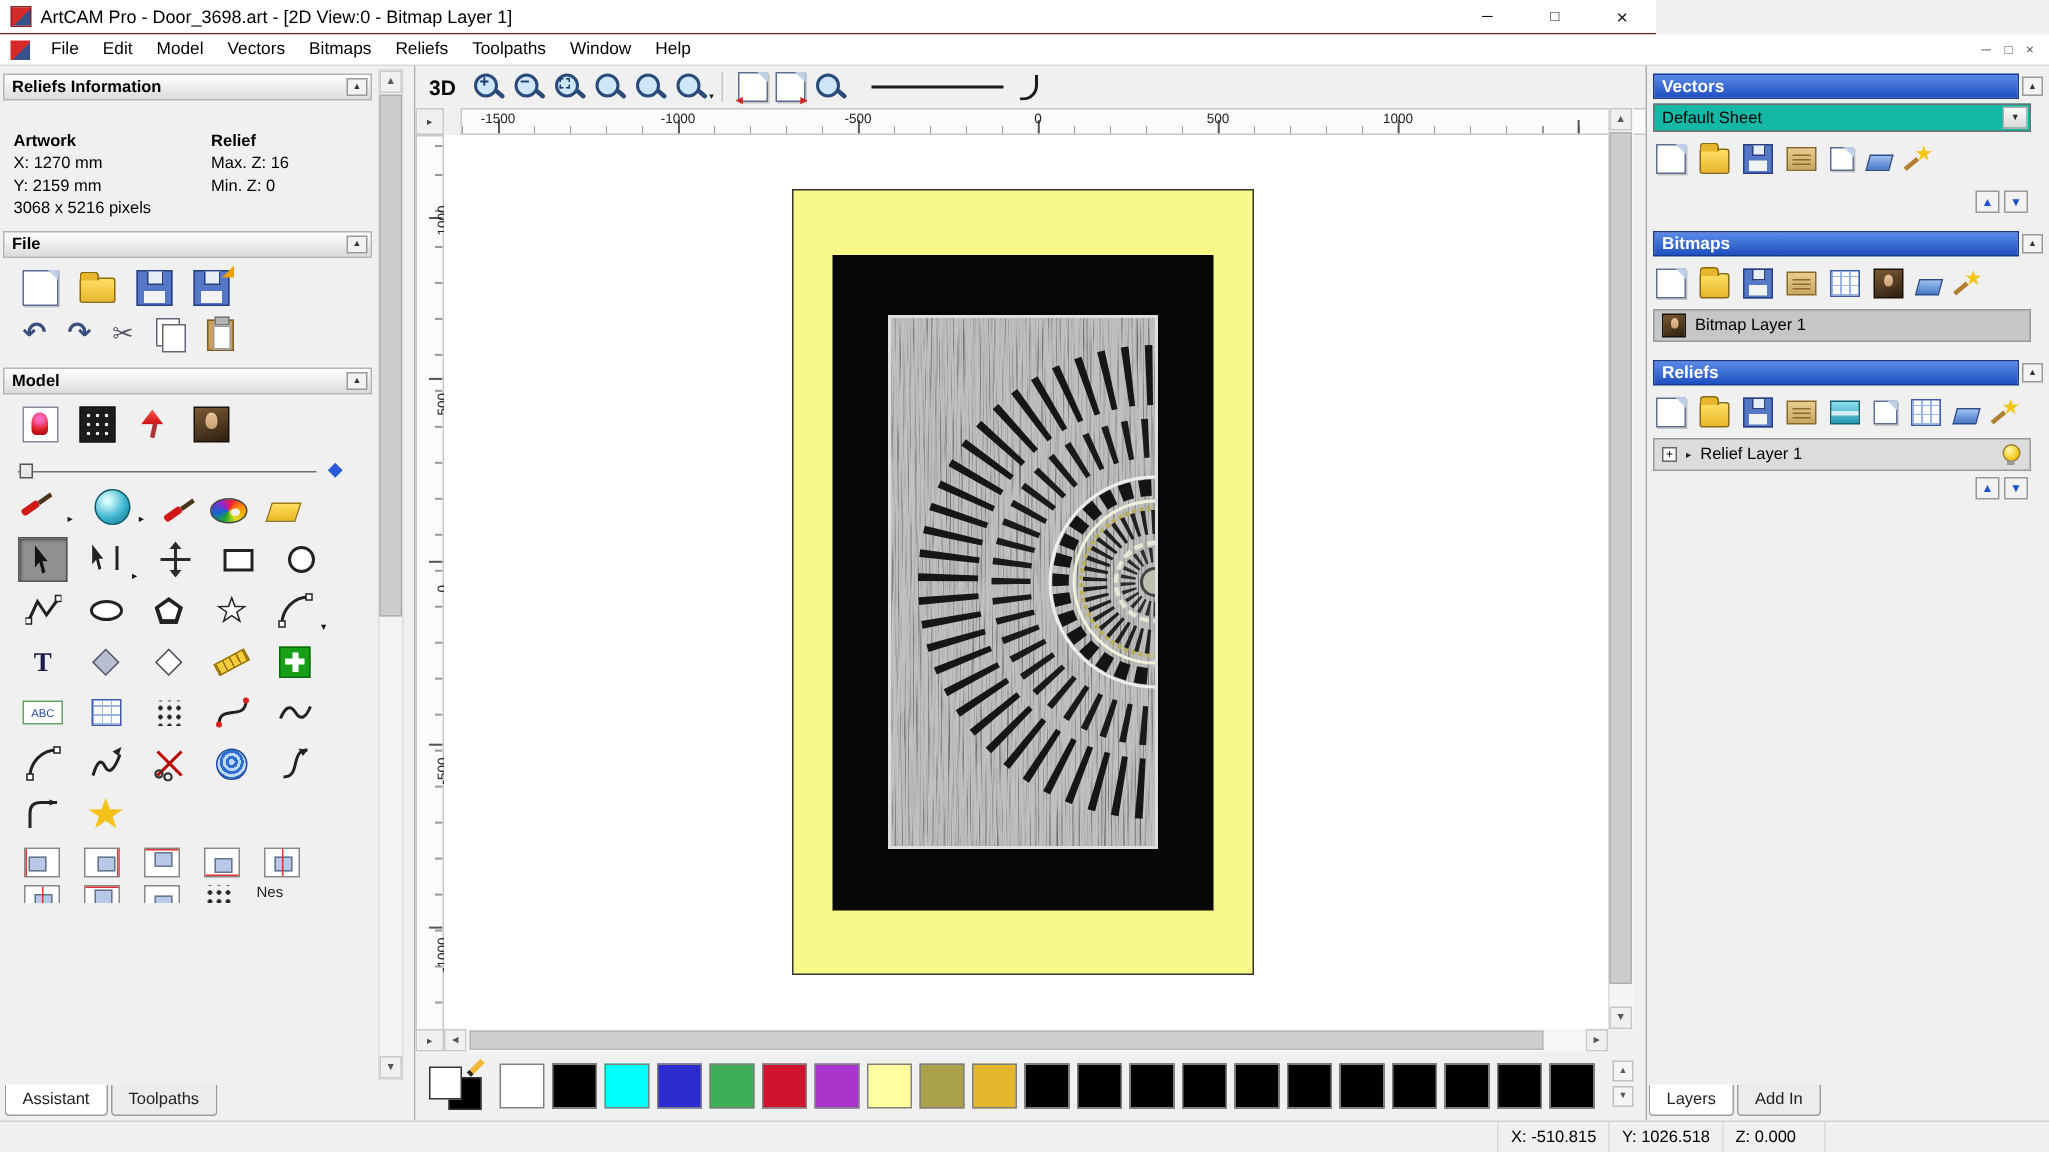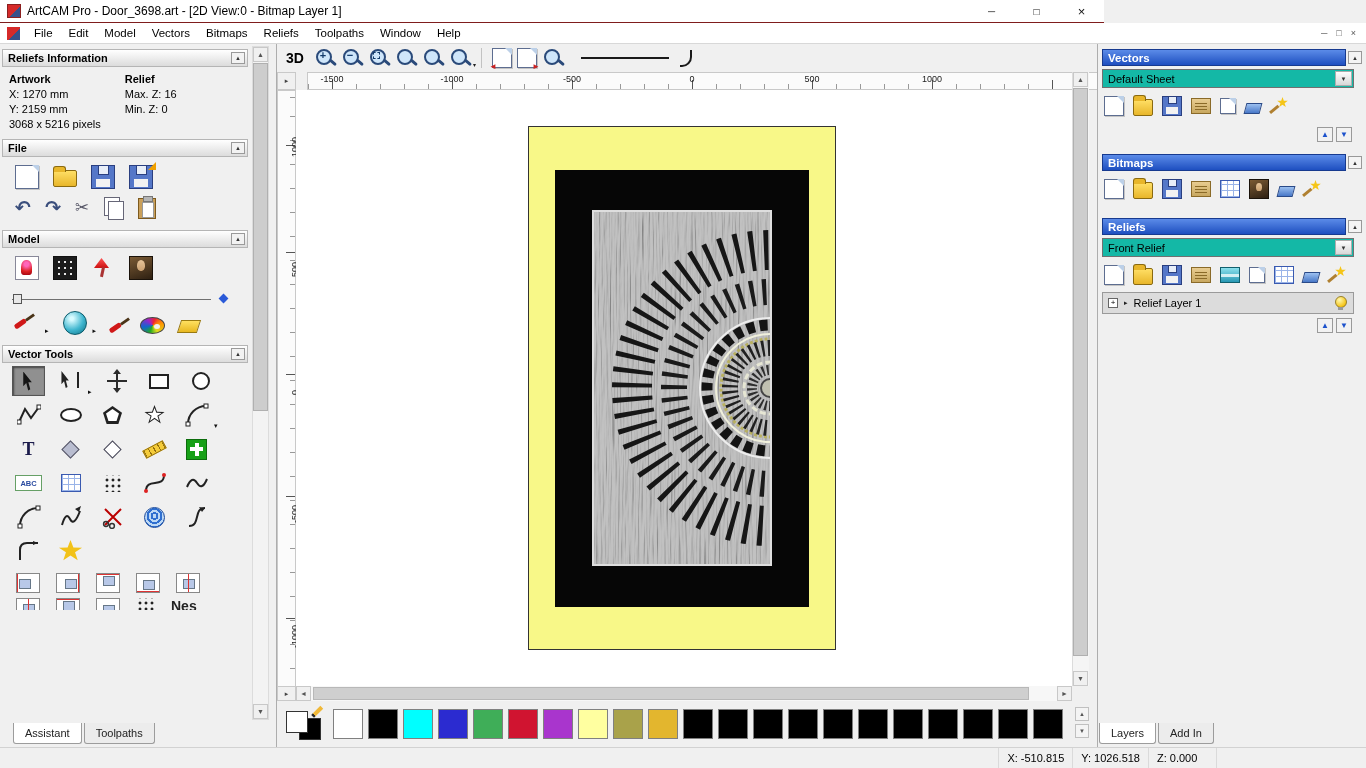"Artwork" .pinfo { gap: 24px -> 40px; padding: 5px 9px 2px -> 20px 9px 2px }
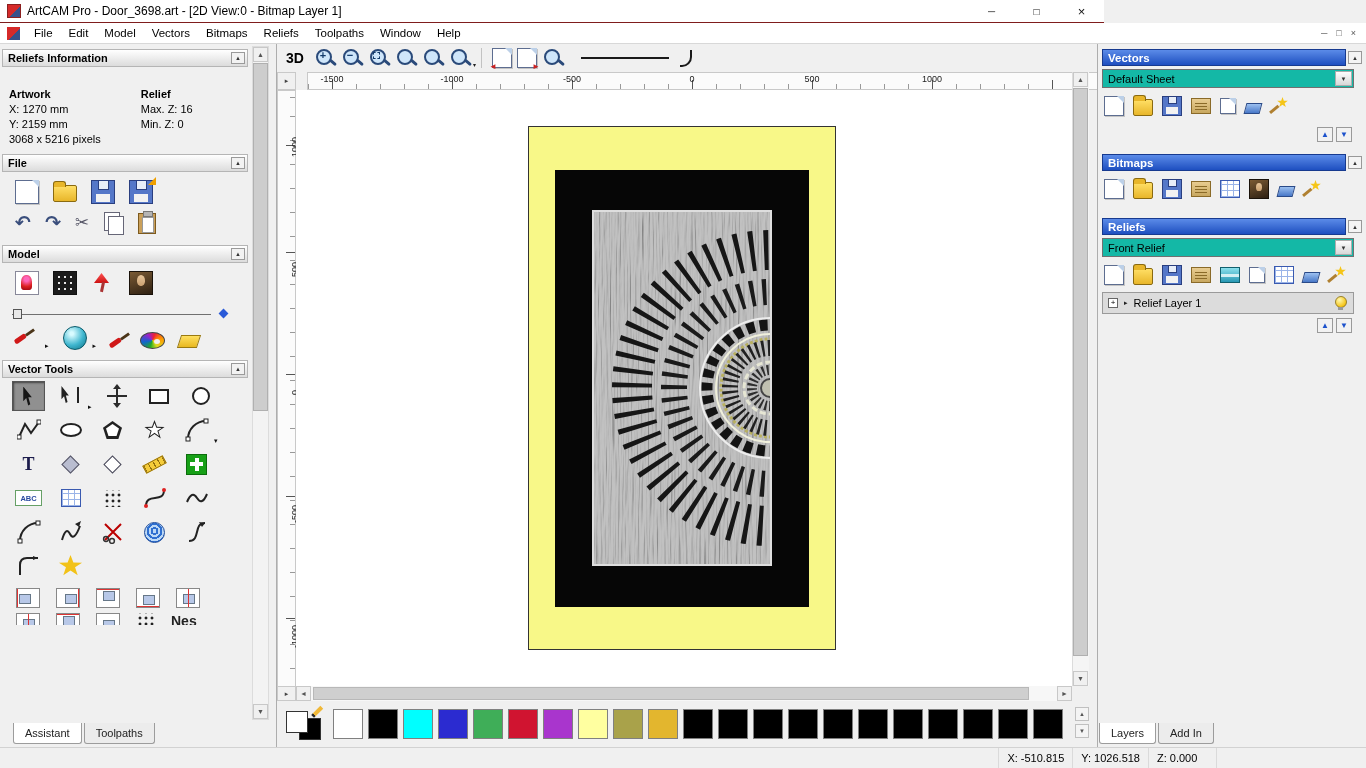"Bitmap Layer 1" div.lrow { html: none -> <div> <span></span> <span>Bitmap Layer 1</span> </div> }
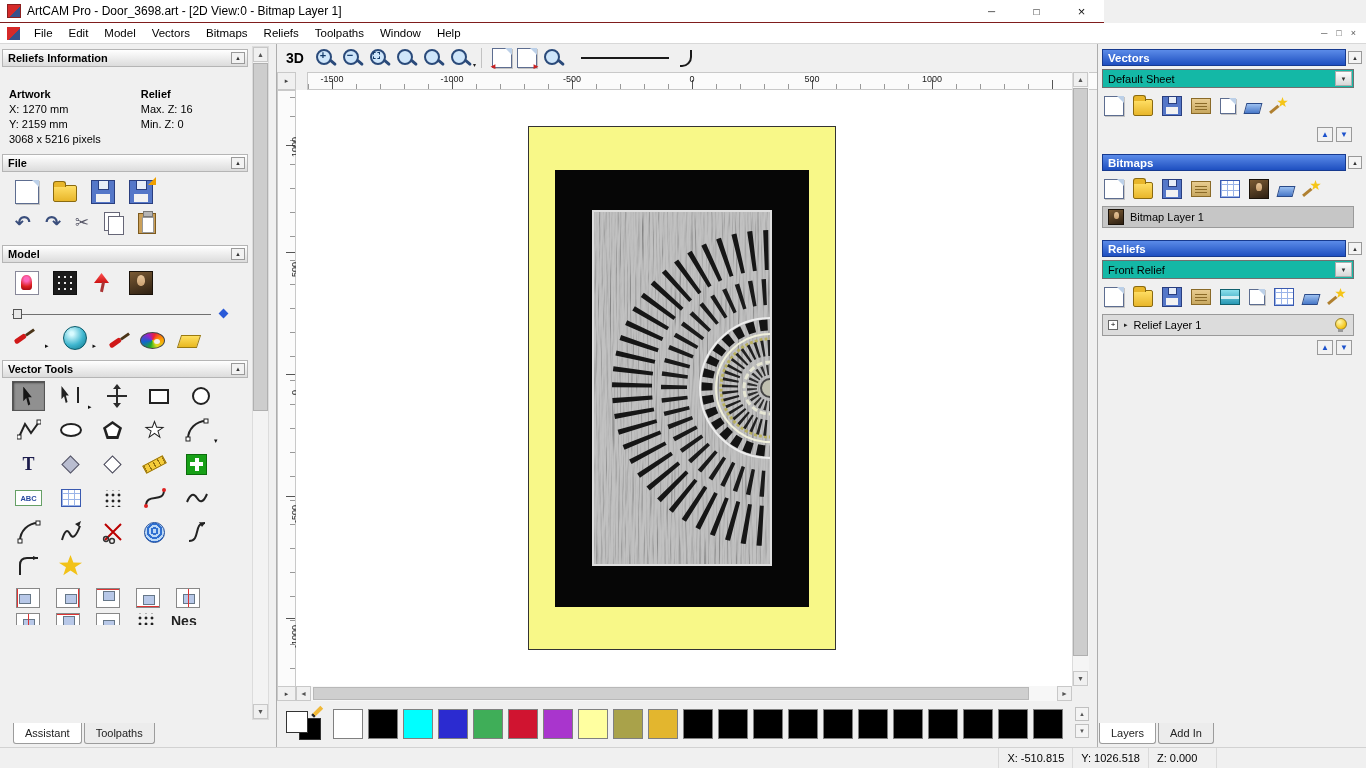"Front Relief" div.combo { html: <div> <span>Front Relief</span> <span> <span>▼</span> </span> </div> -> none }
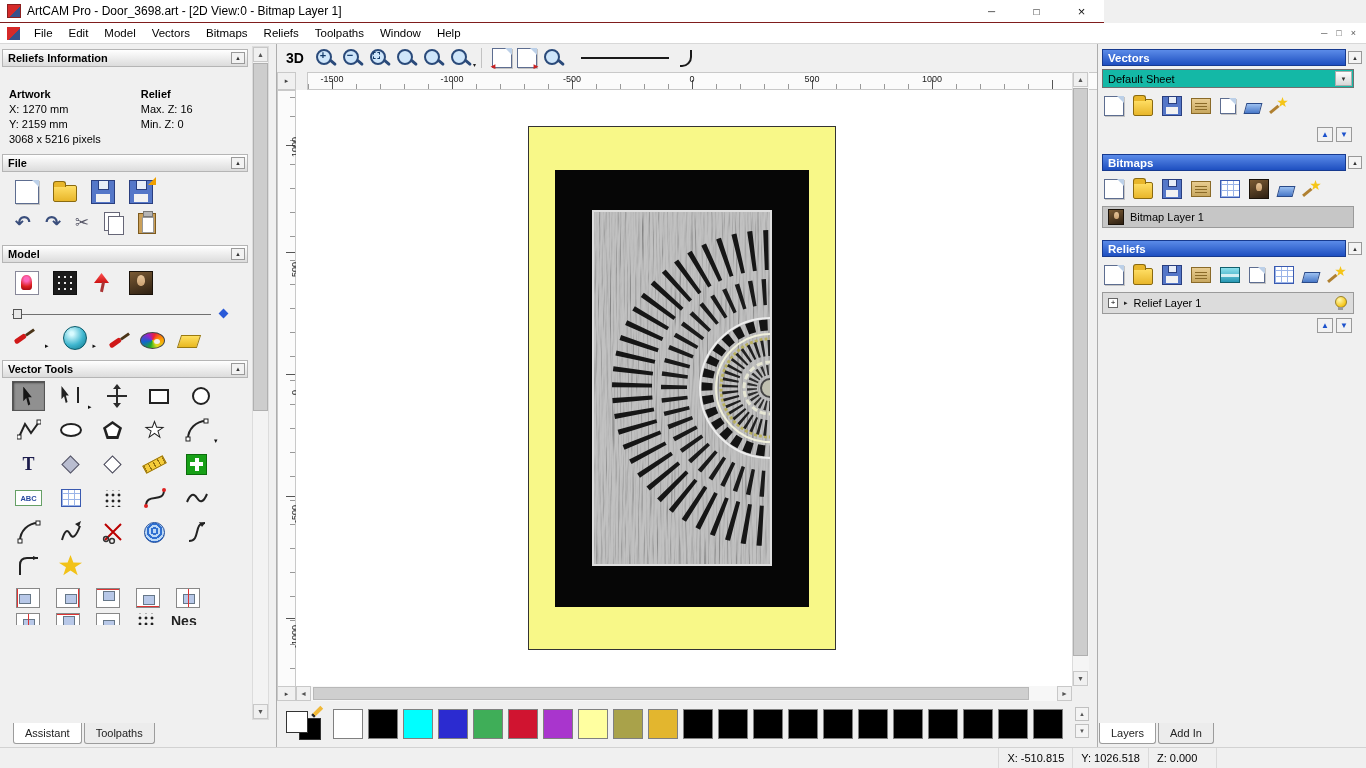"Vector Tools" div.shdr { html: <div> <span>Vector Tools</span> <span><i>▲</i></span> </div> -> none }
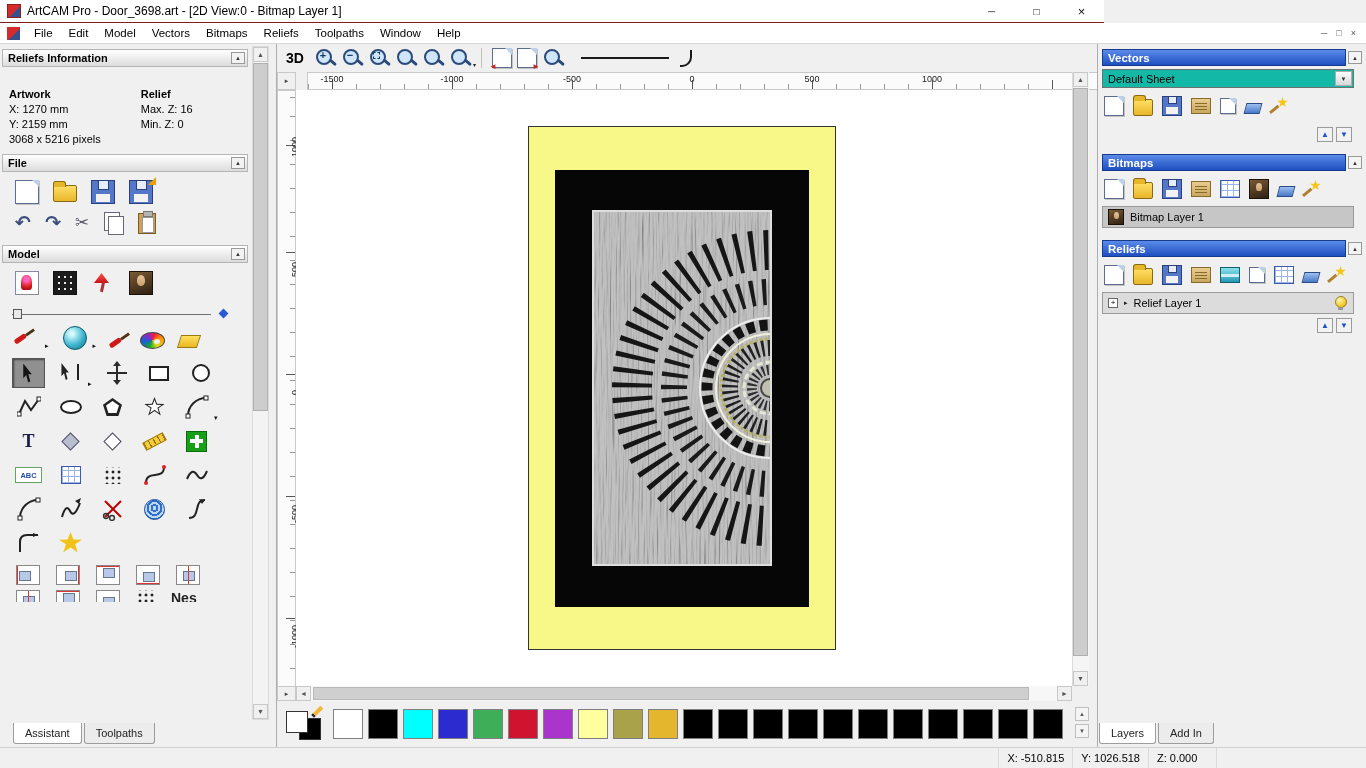"ABC" .i-abc { font-weight: bold -> normal }
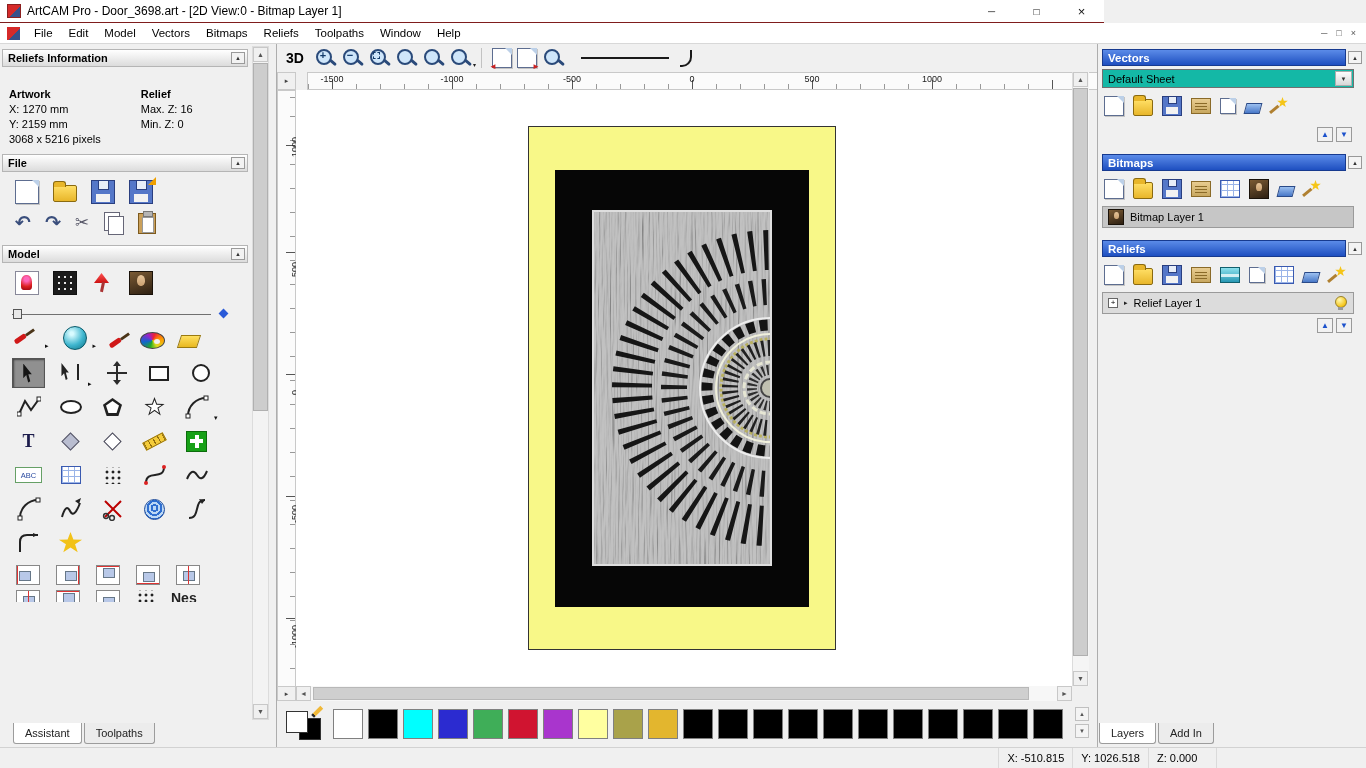"Nes" .nes { font-size: 14px -> 10px; font-weight: bold -> normal }
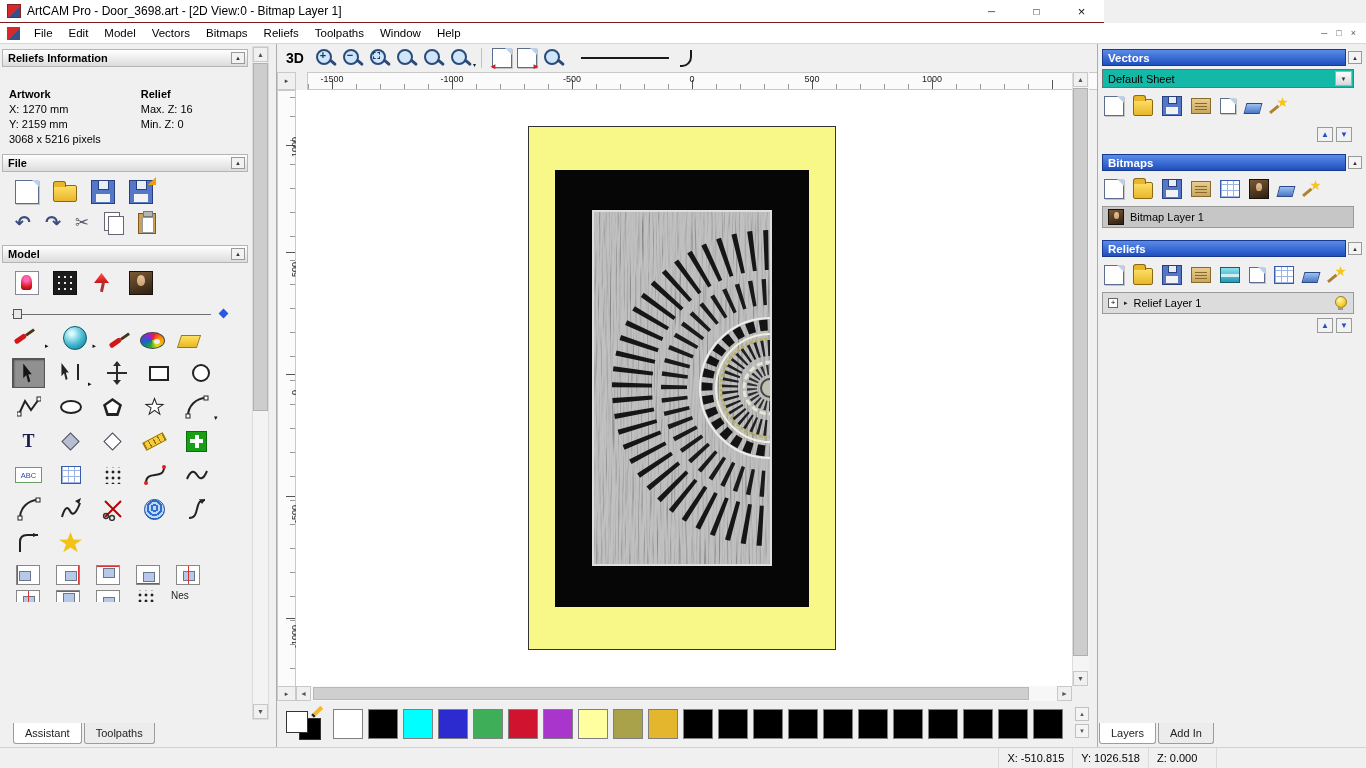"Assistant" #lp-tabs { left: 13px -> 3px }
